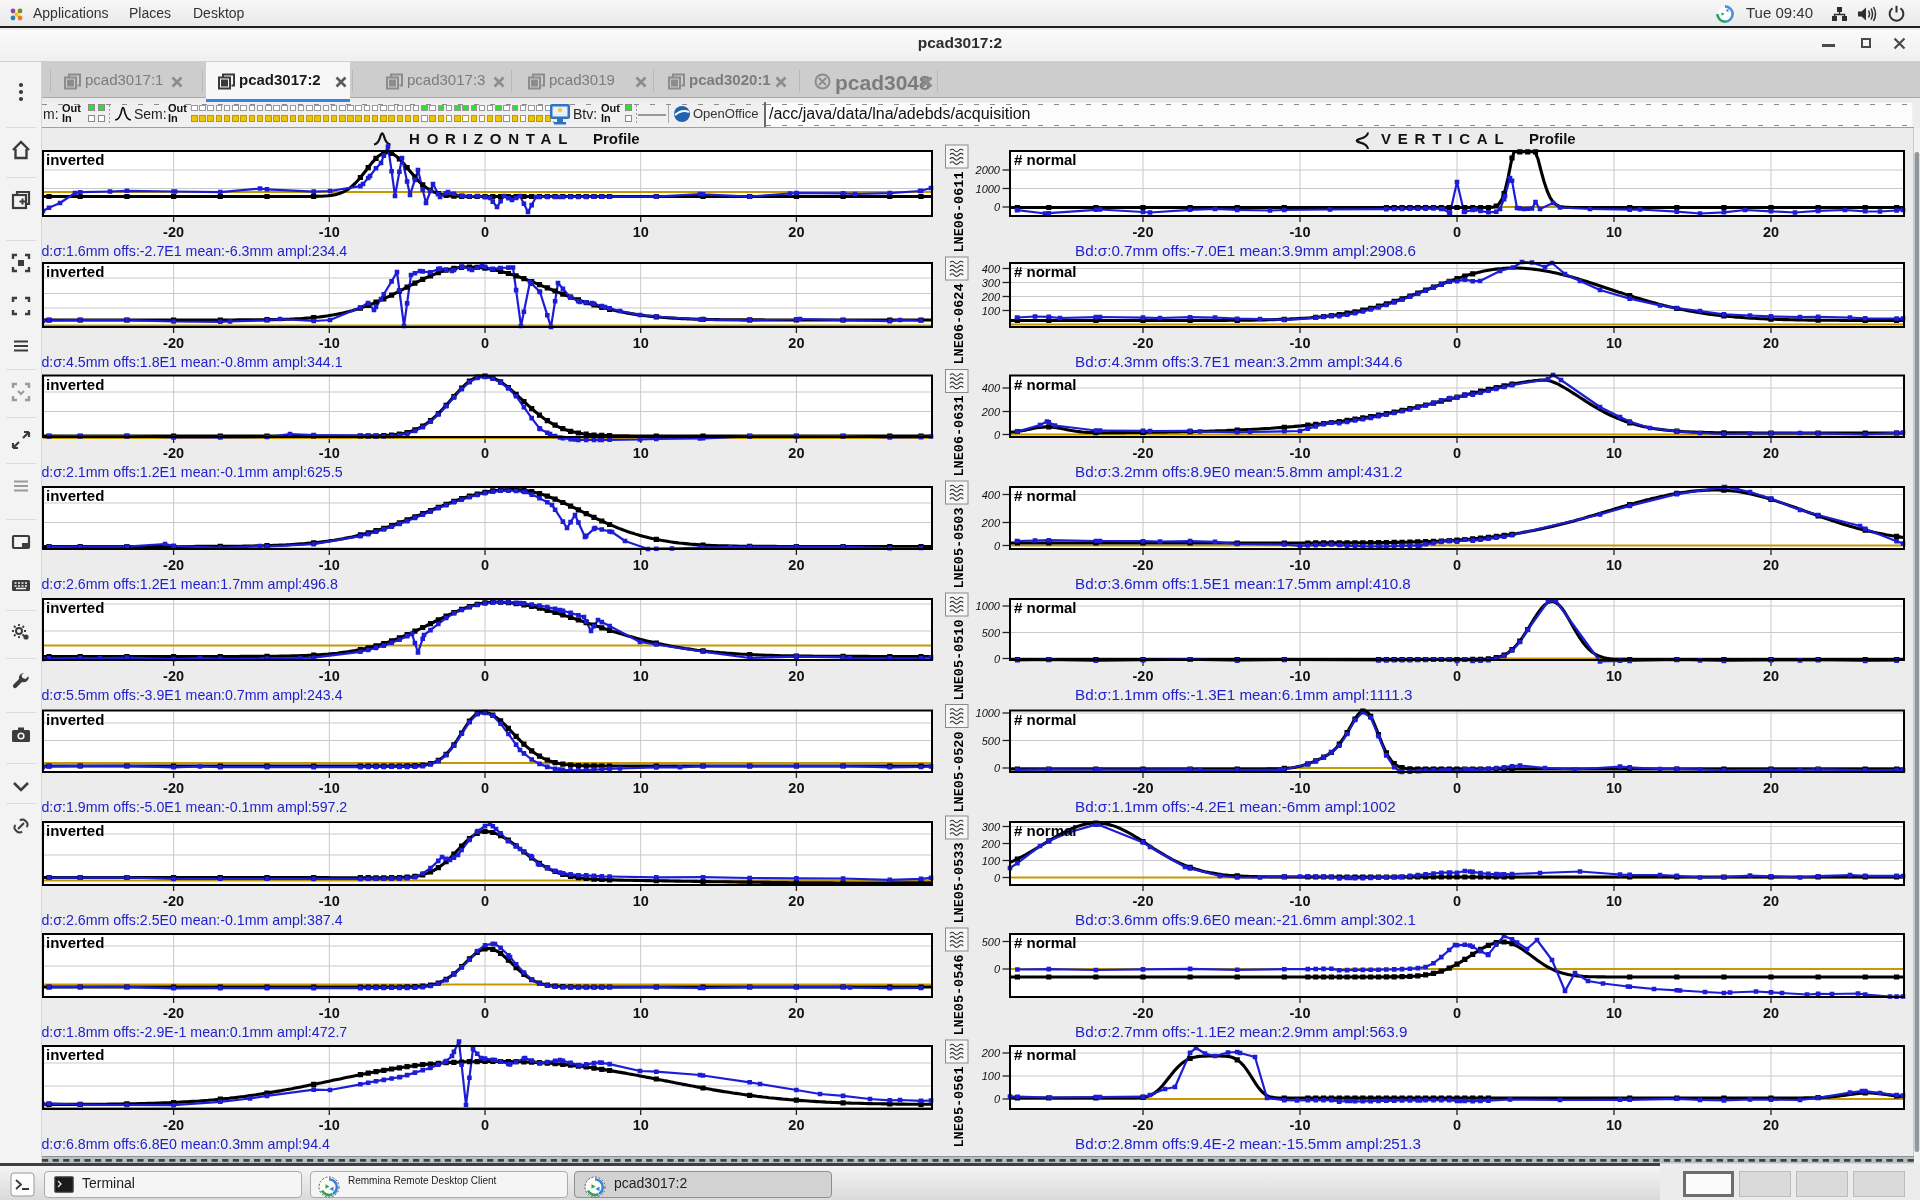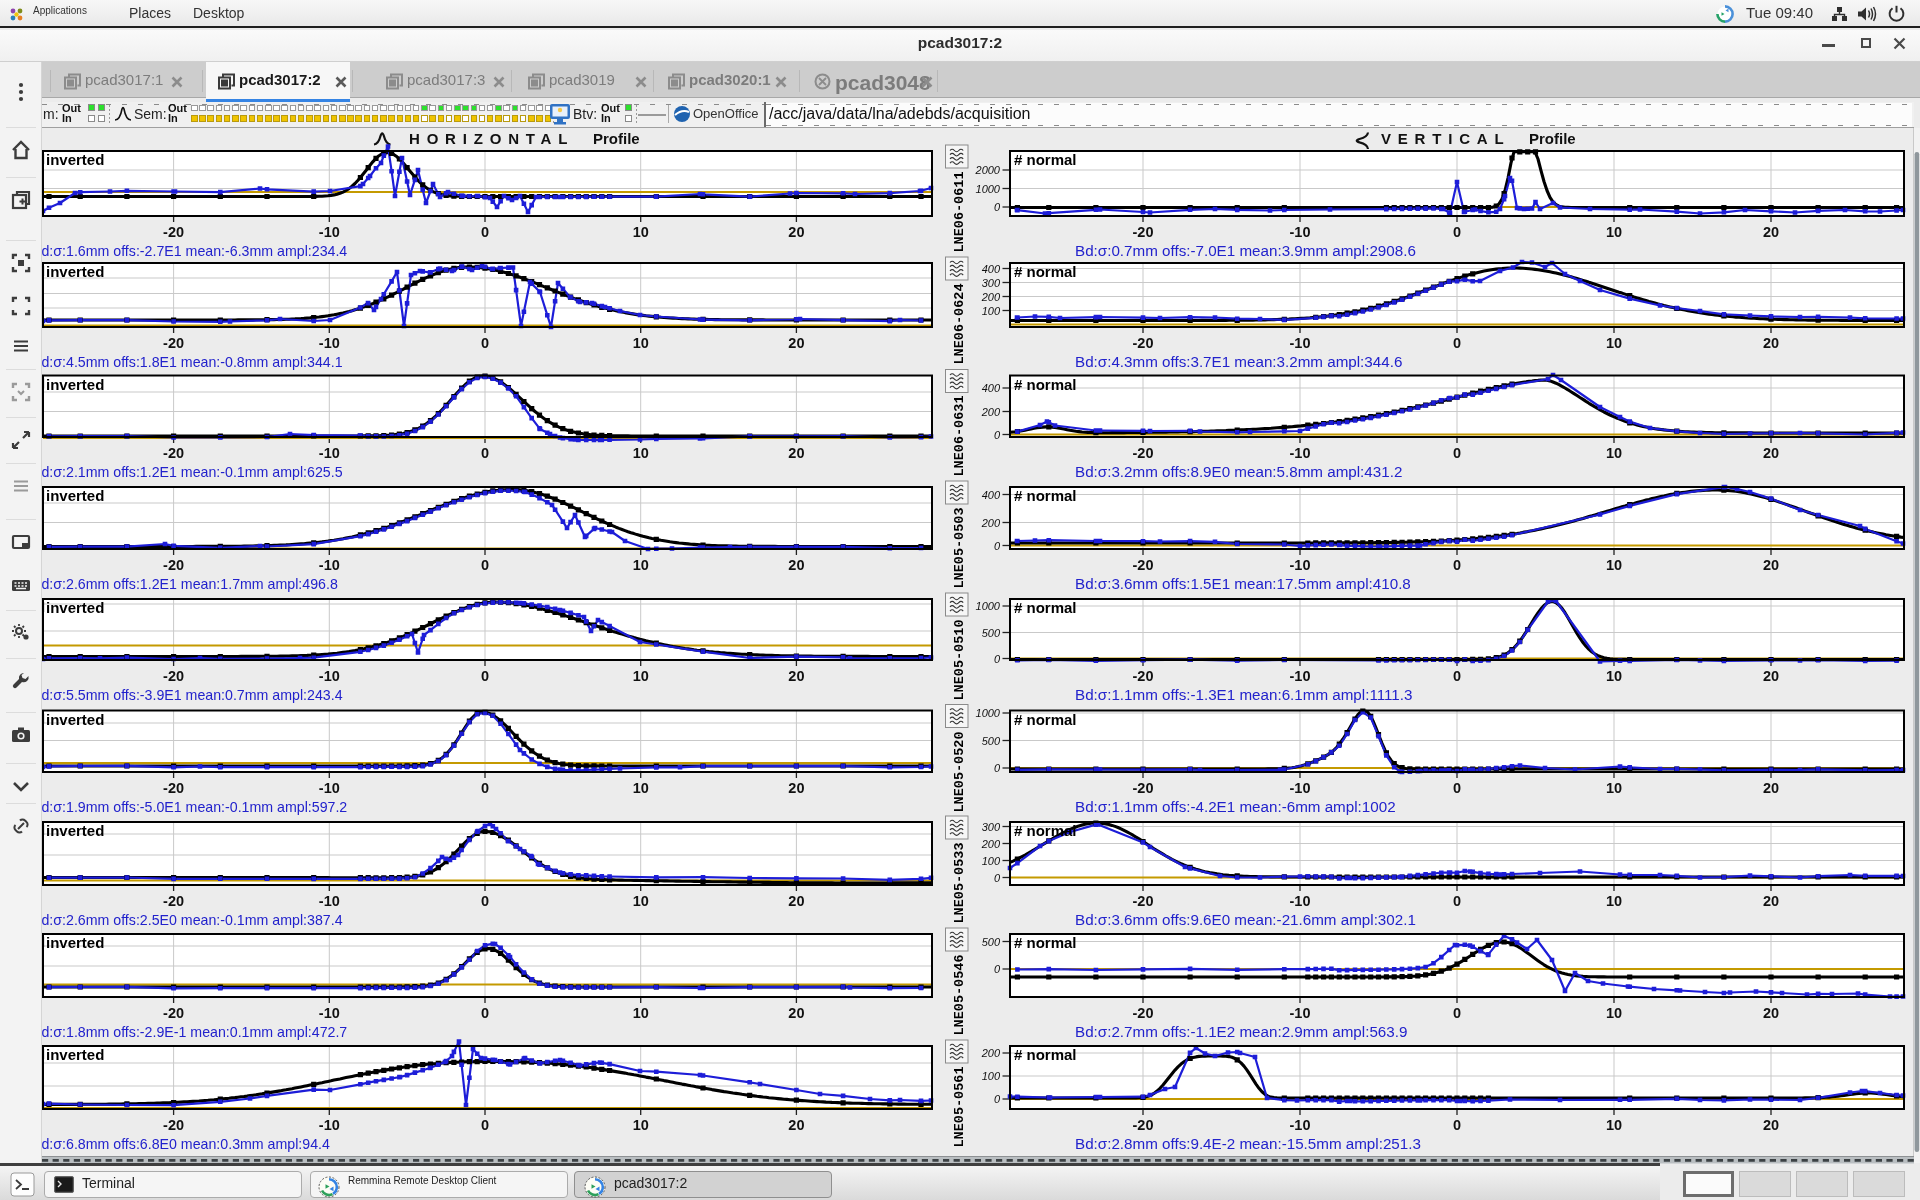"Applications" span.abs { font-size: 10px -> 14px }
